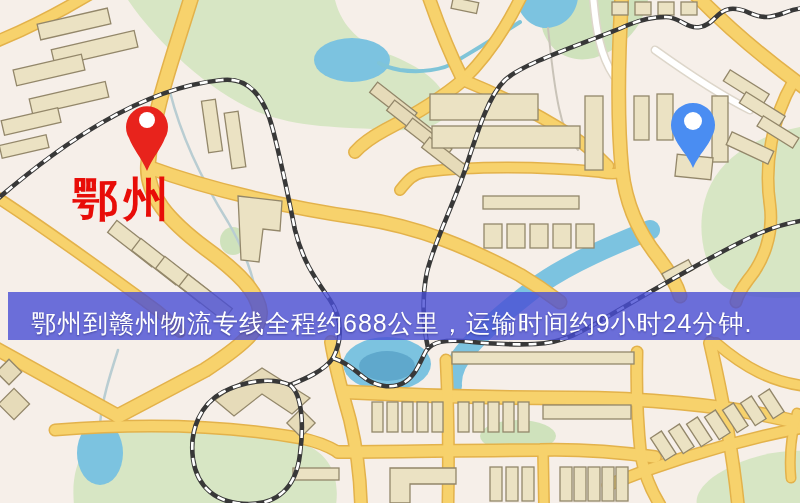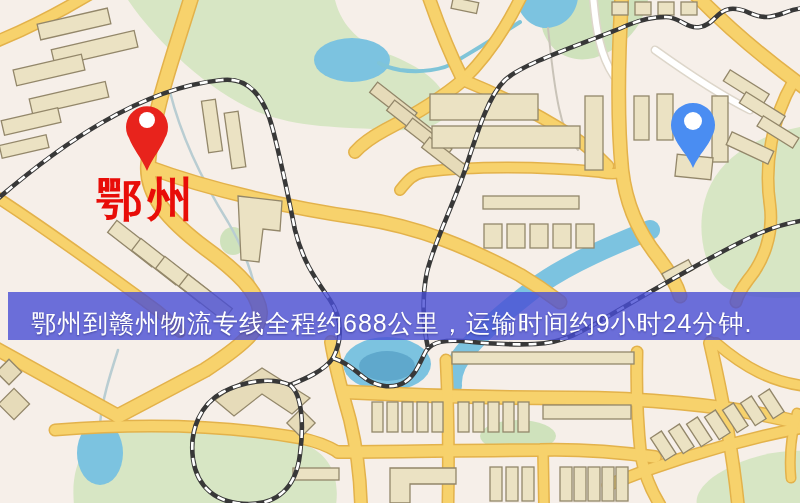"鄂州" #origin-label { left: 96px -> 72px }
